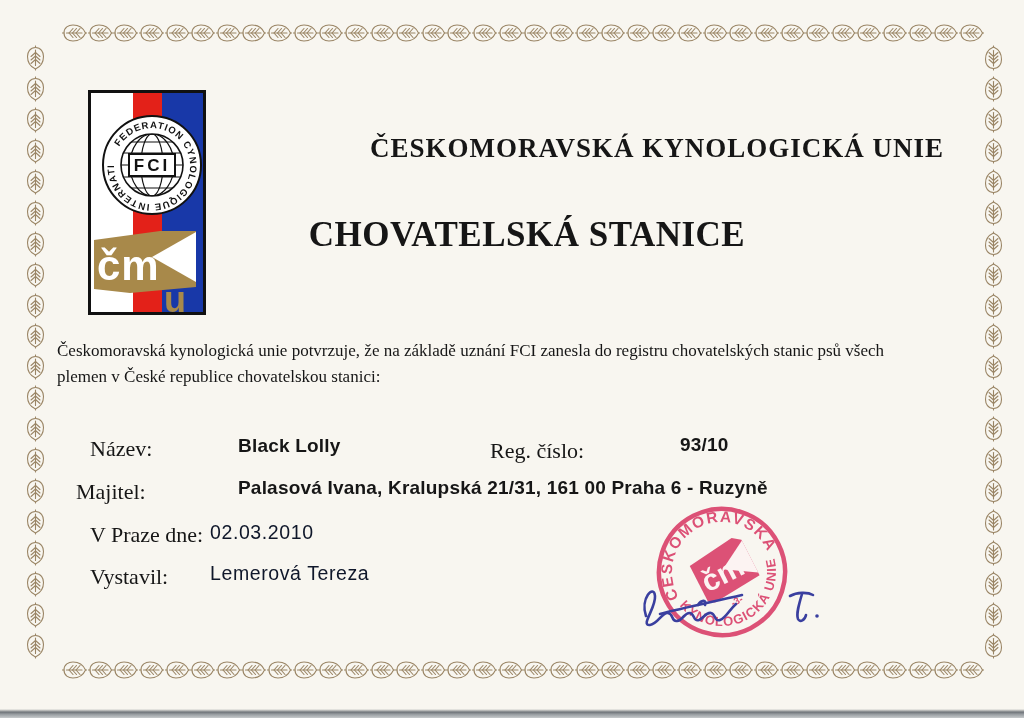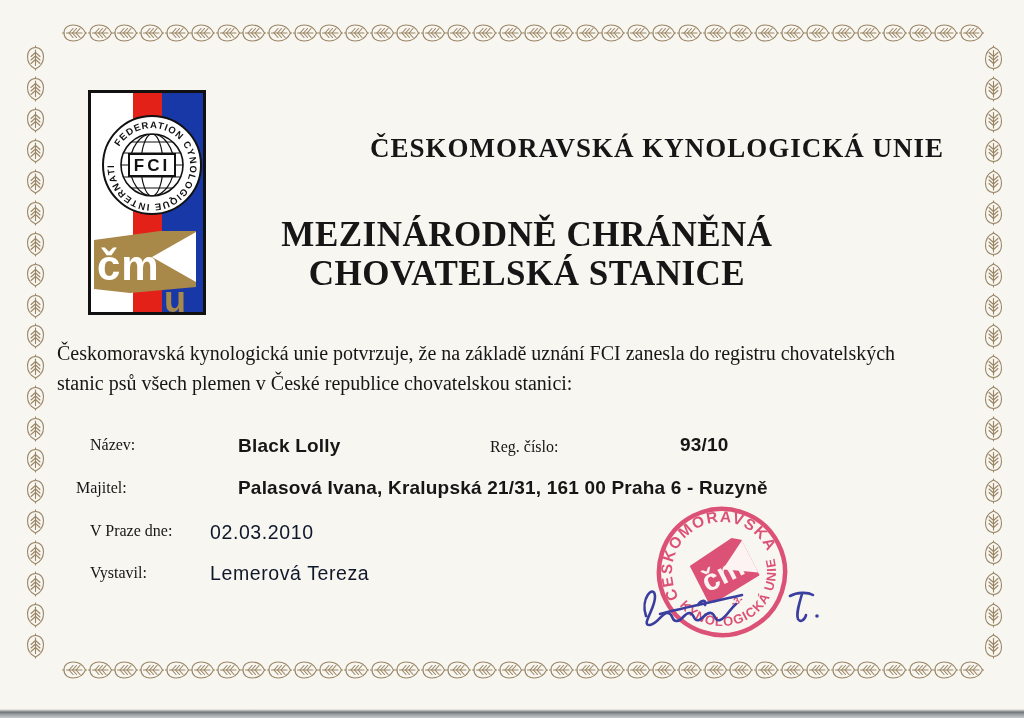"MEZINÁRODNĚ CHRÁNĚNÁ" div { html: <div>MEZINÁRODNĚ CHRÁNĚNÁ</div> -> none }
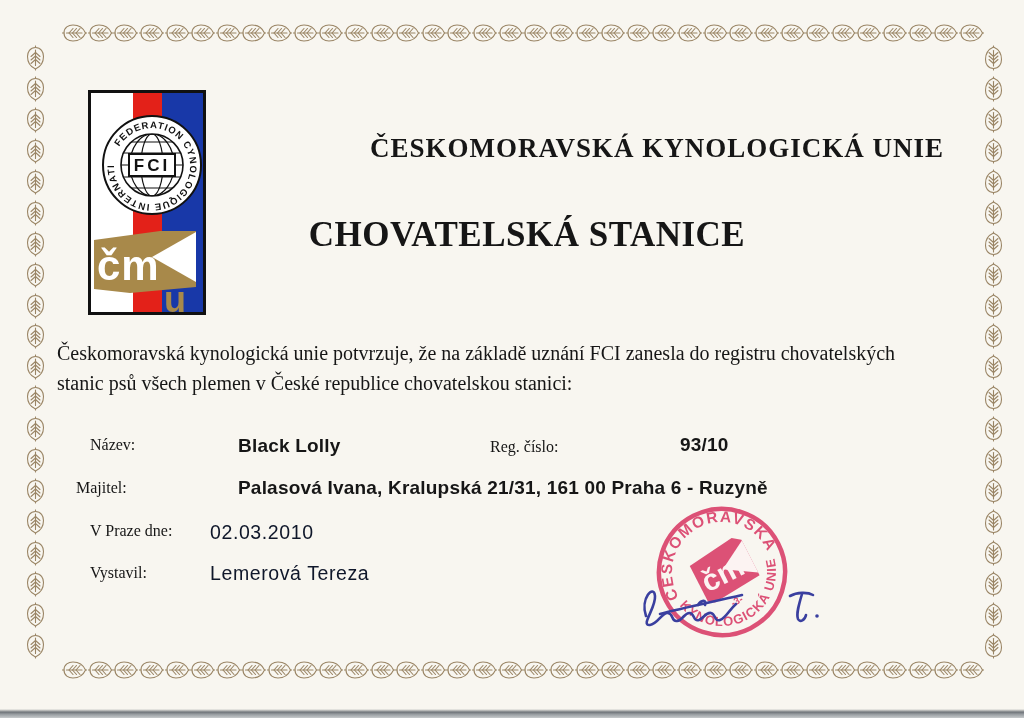"Českomoravská kynologická unie potvrzuje, že na" .body-text { font-size: 20px -> 17px }
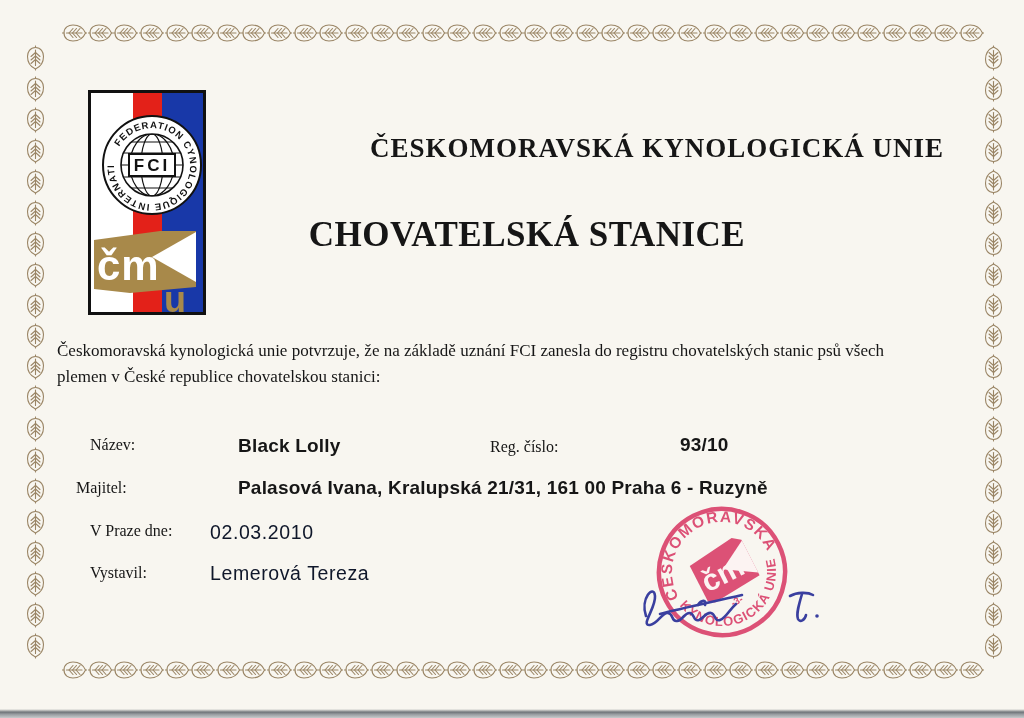"Název:" .lbl { font-size: 16px -> 22px }
